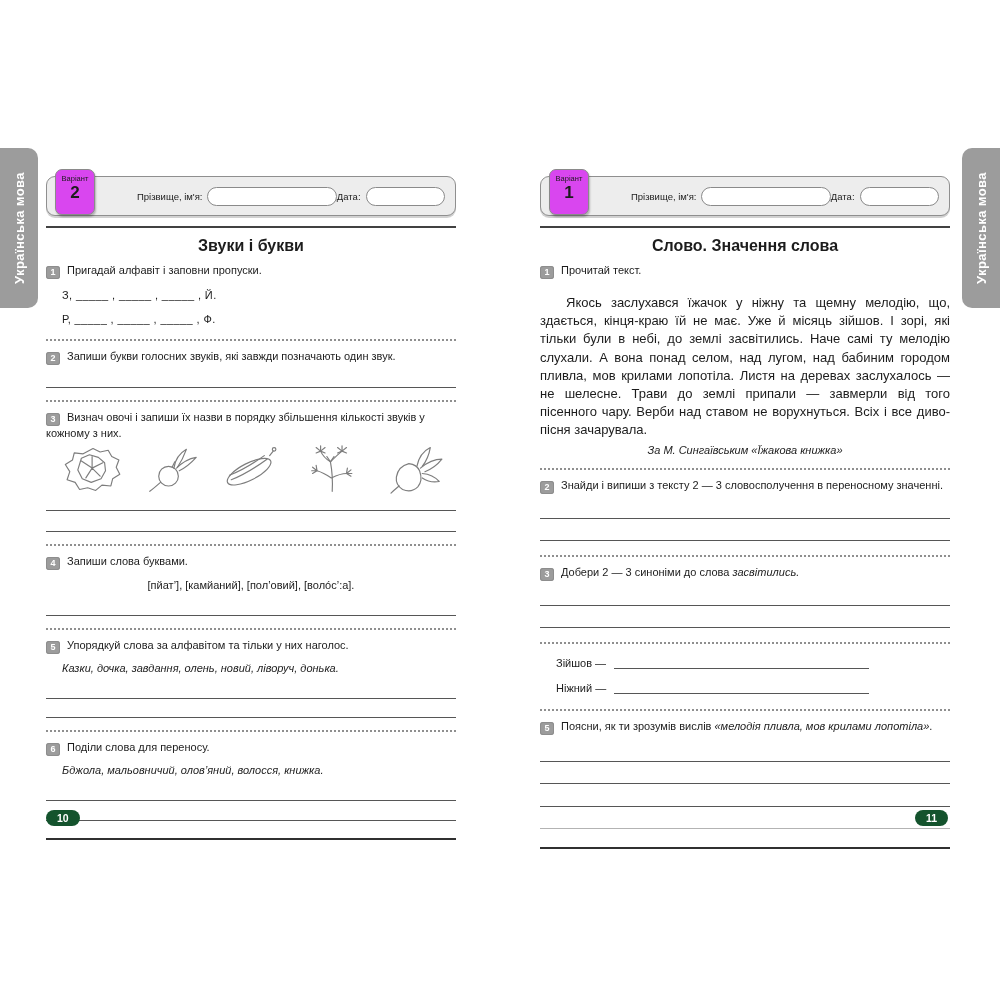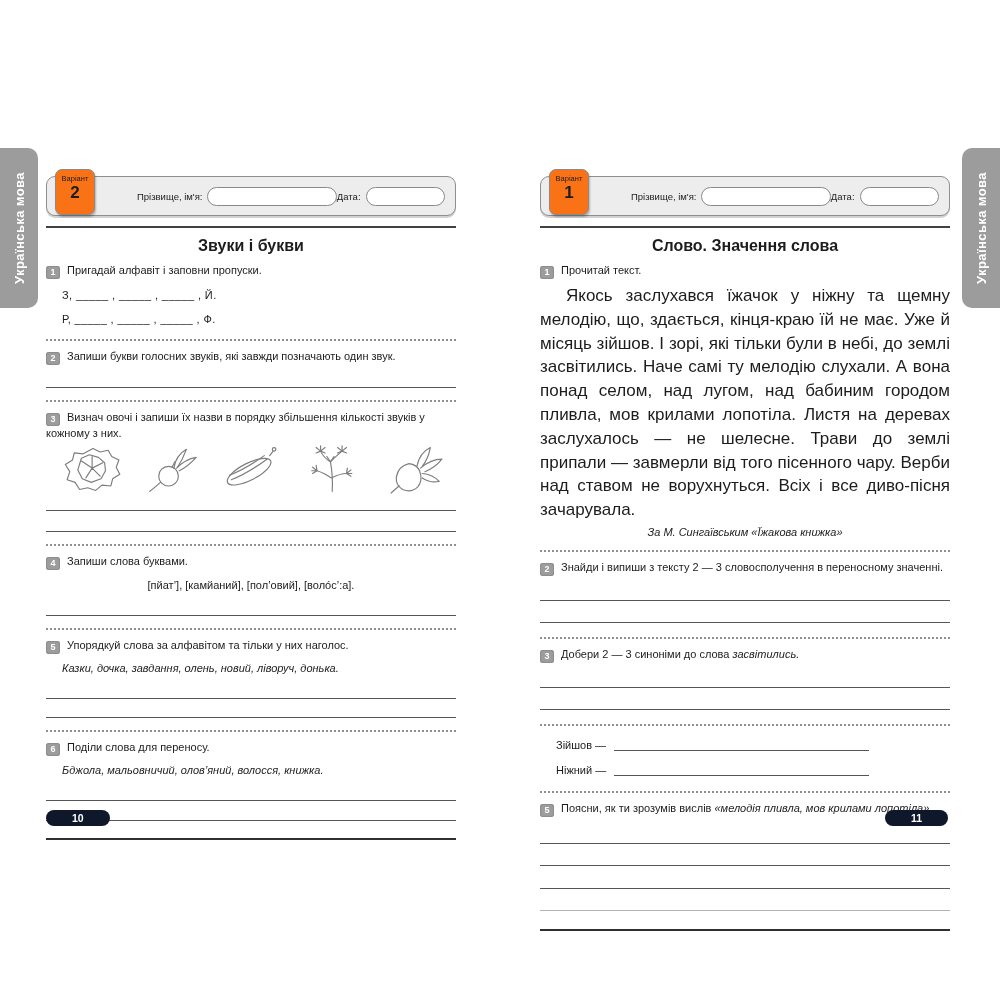"Варіант" .variant { background: #f97316 -> #d946ef }
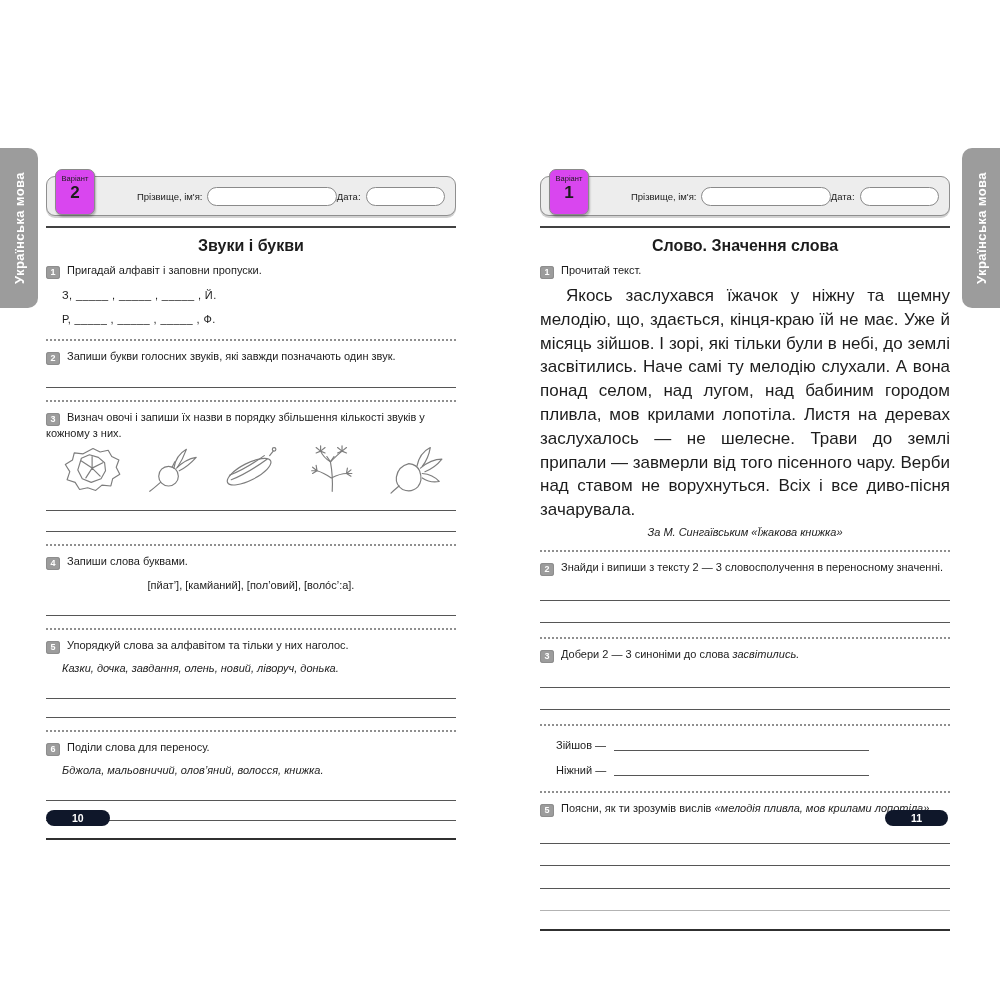"Якось заслухався їжачок у ніжну" .para { font-size: 17px -> 13px; margin-top: 5px -> 15px }
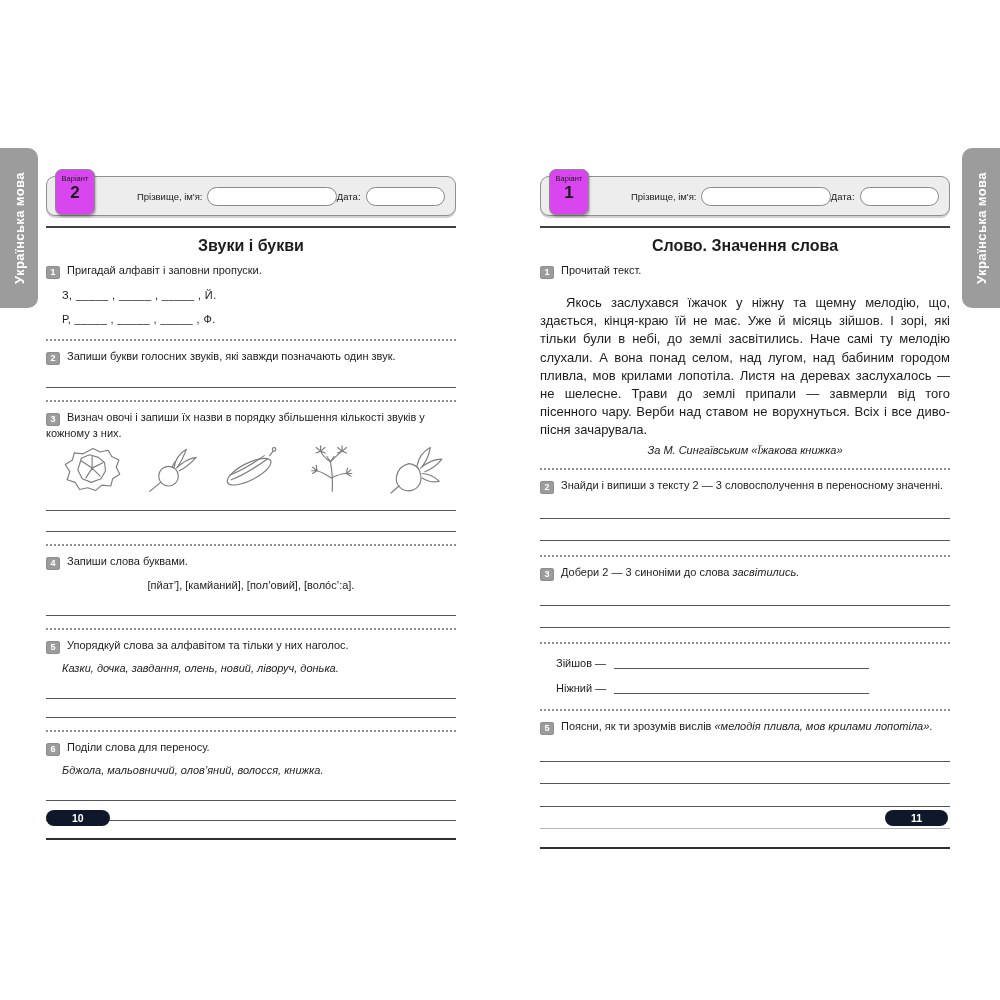"10" .pagenum { background: #0f172a -> #14532d; padding: 2px 26px -> 2px 11px }
